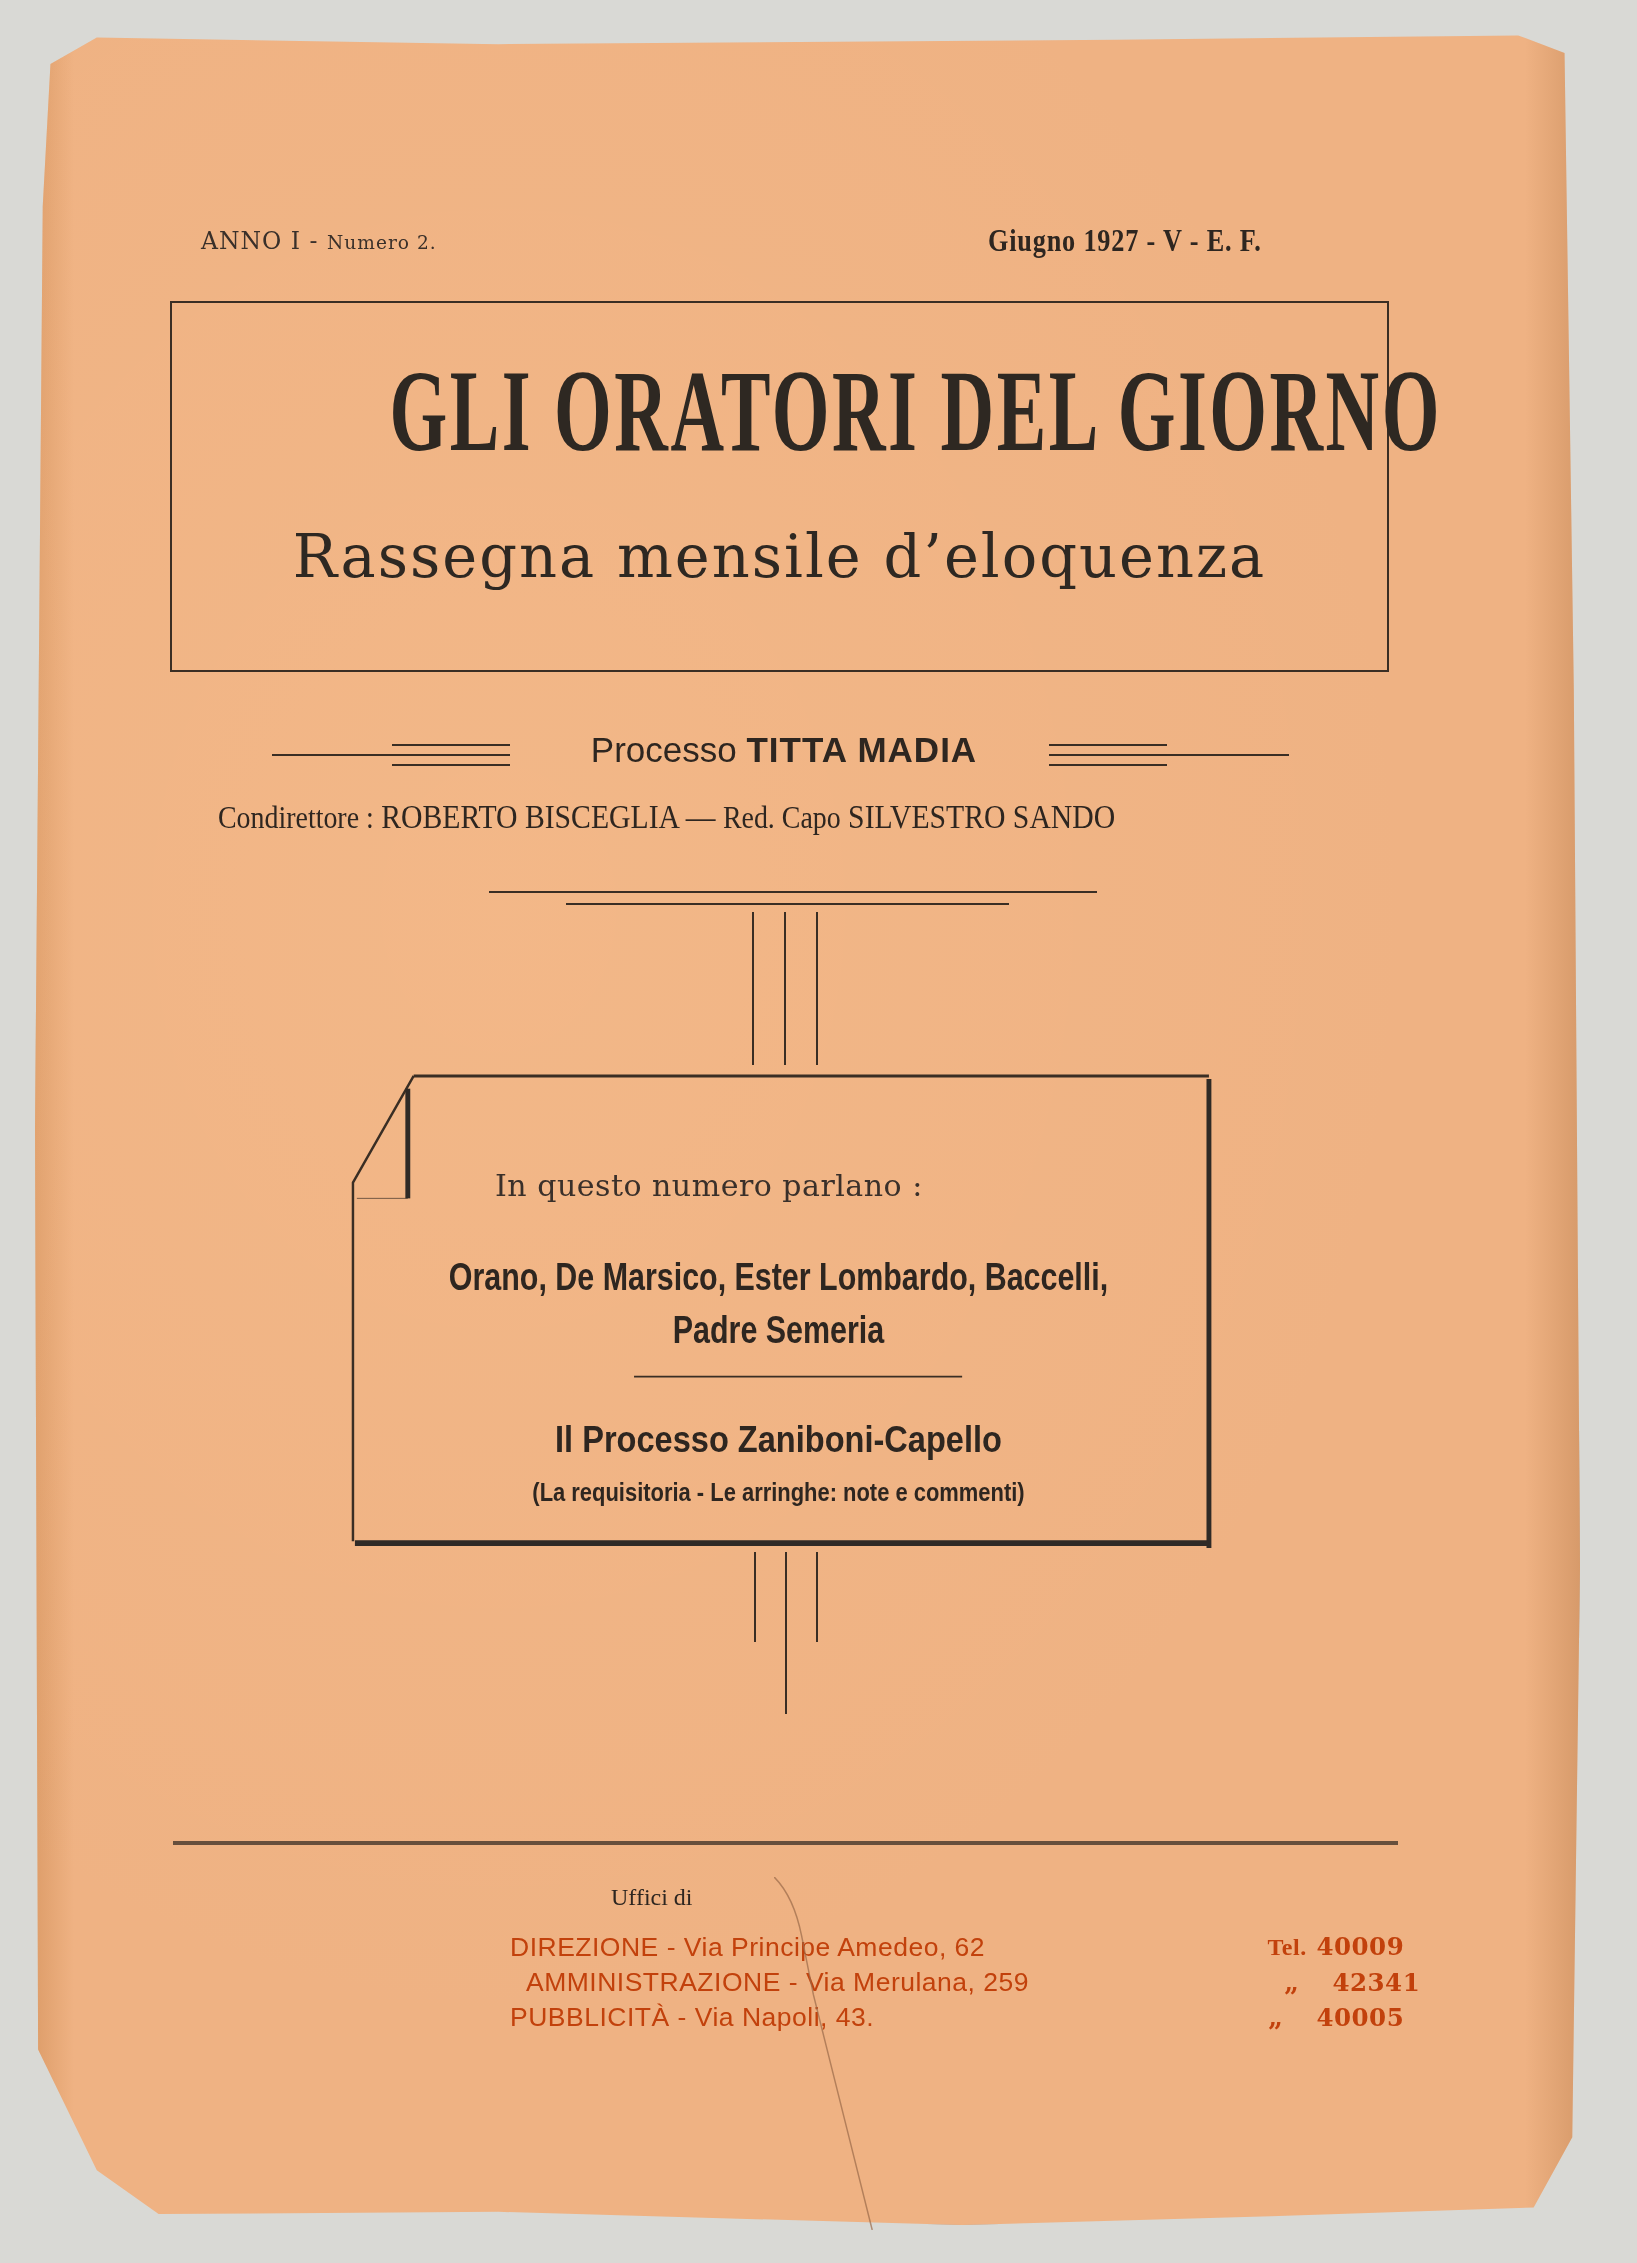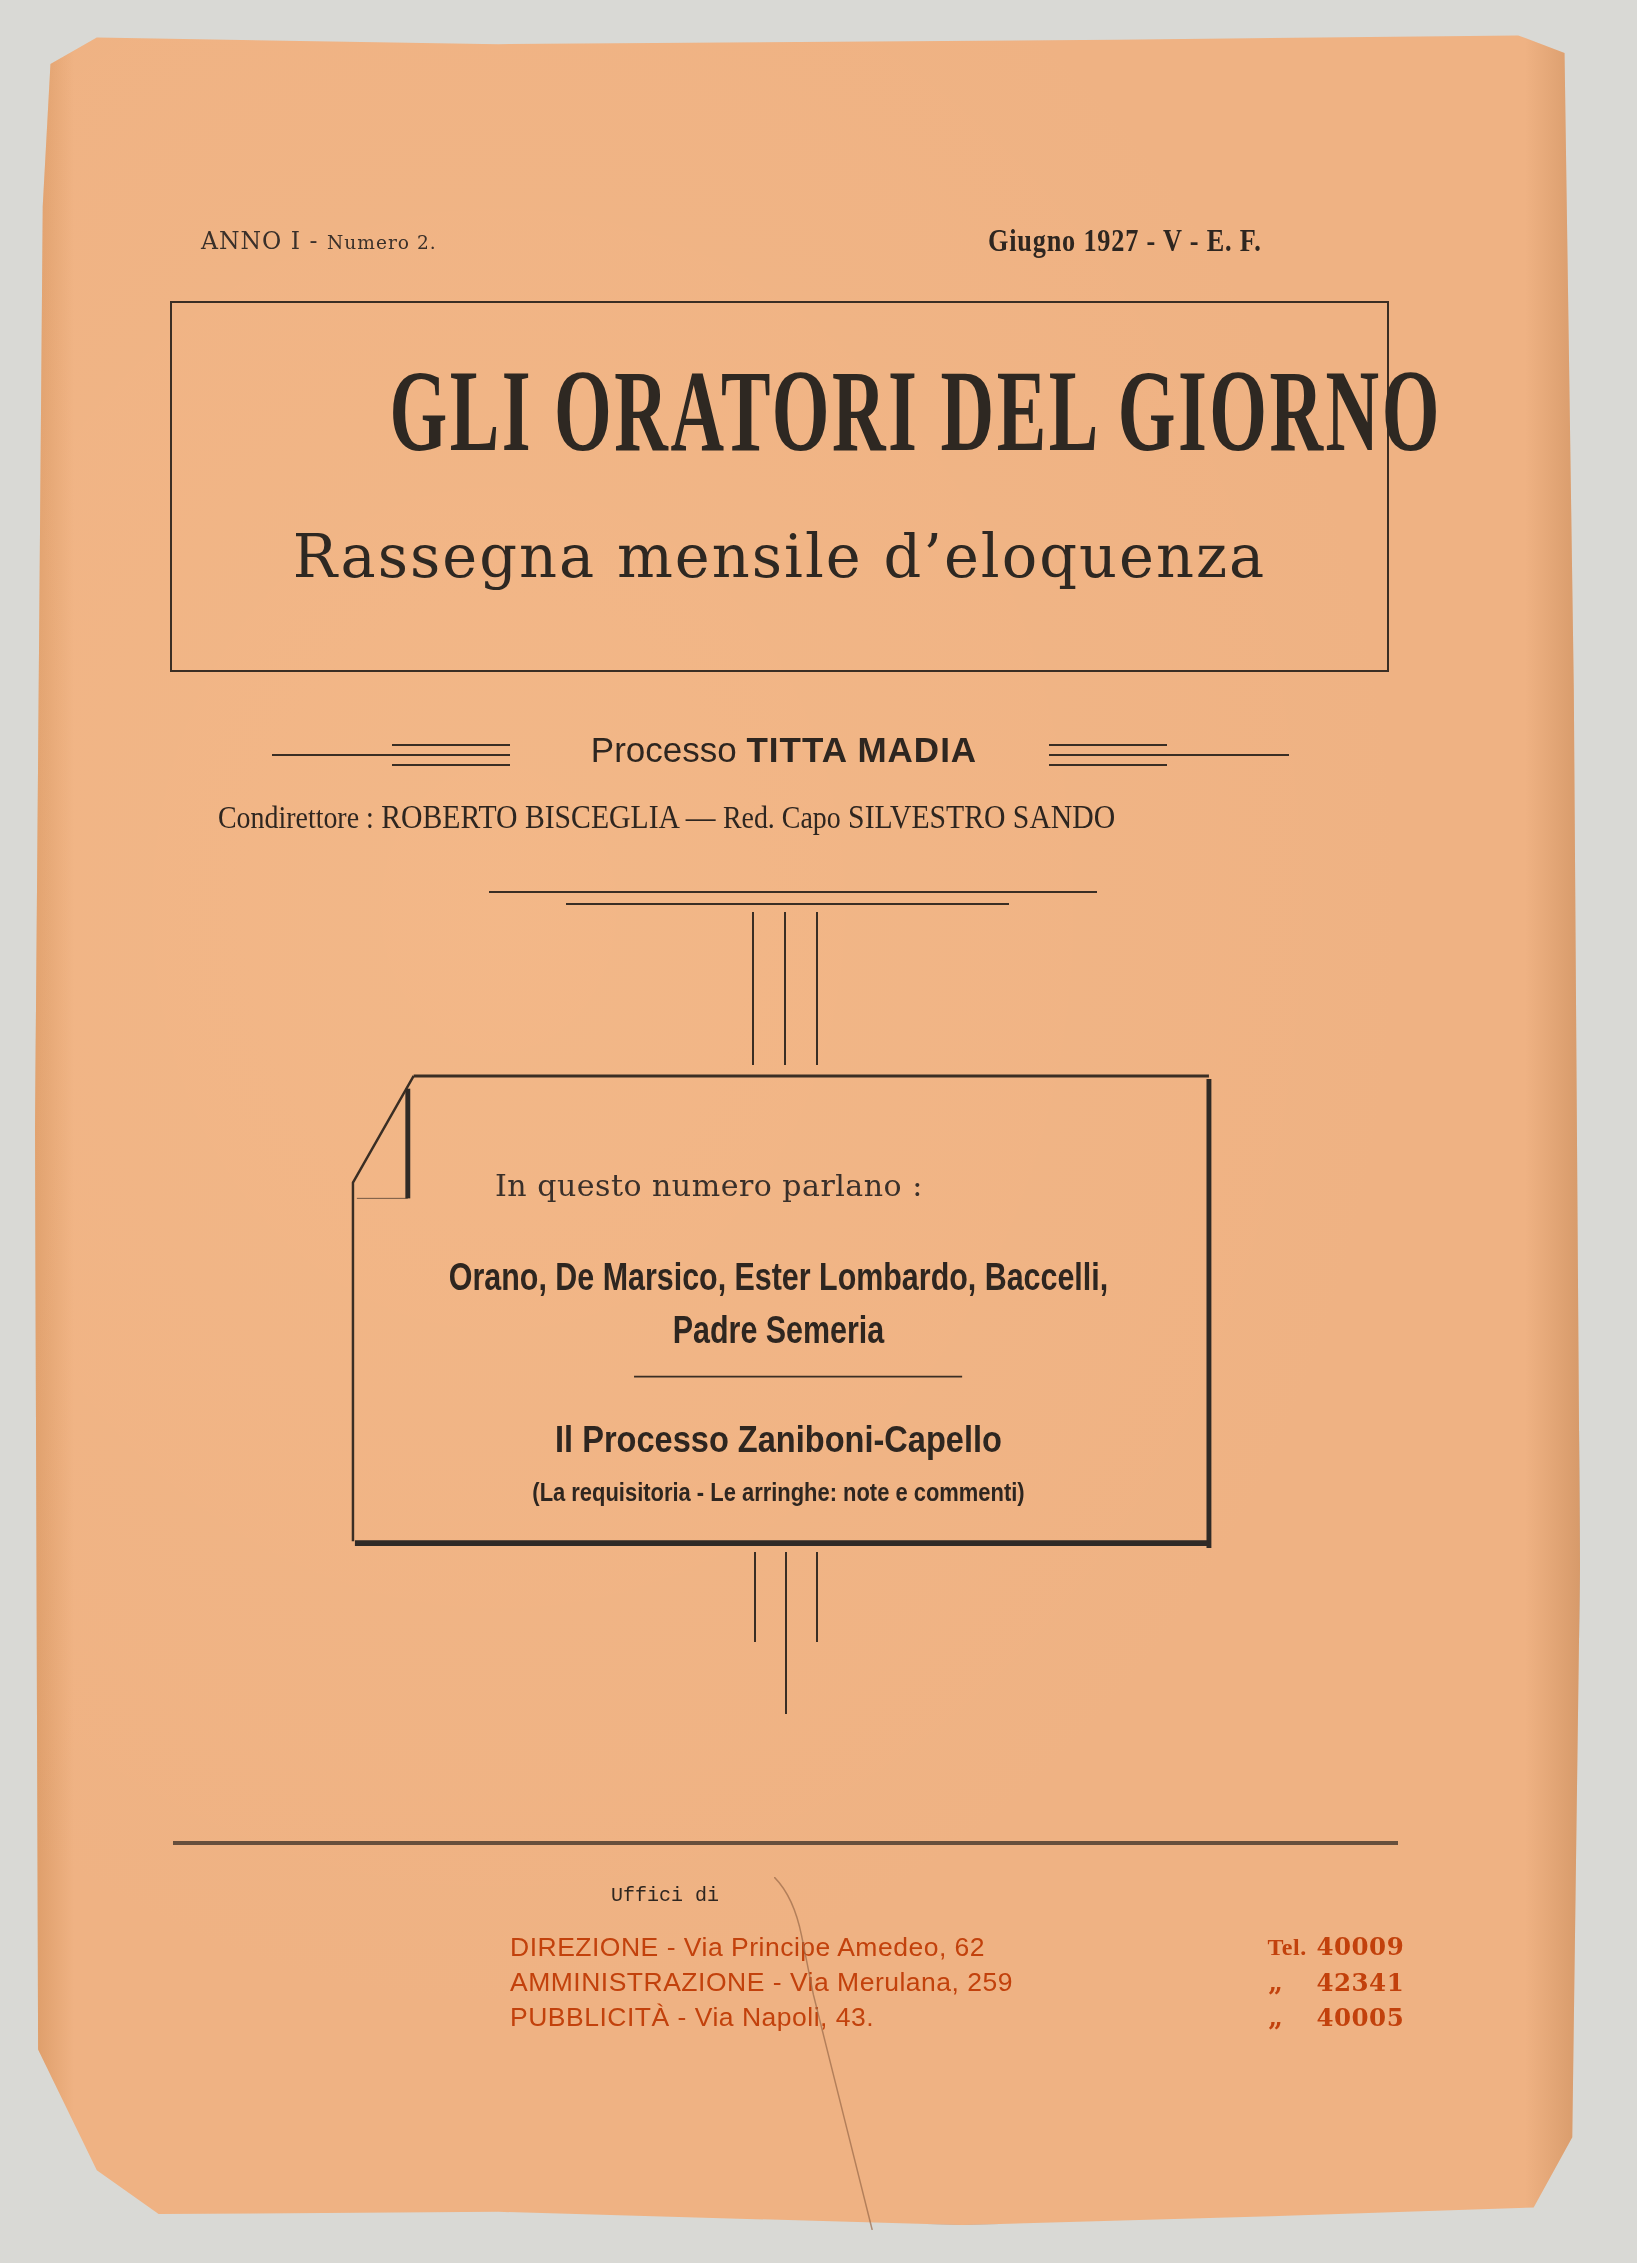"Uffici di" .uffici { font-family: Liberation Mono, monospace -> Liberation Serif, serif; font-size: 20px -> 24px }
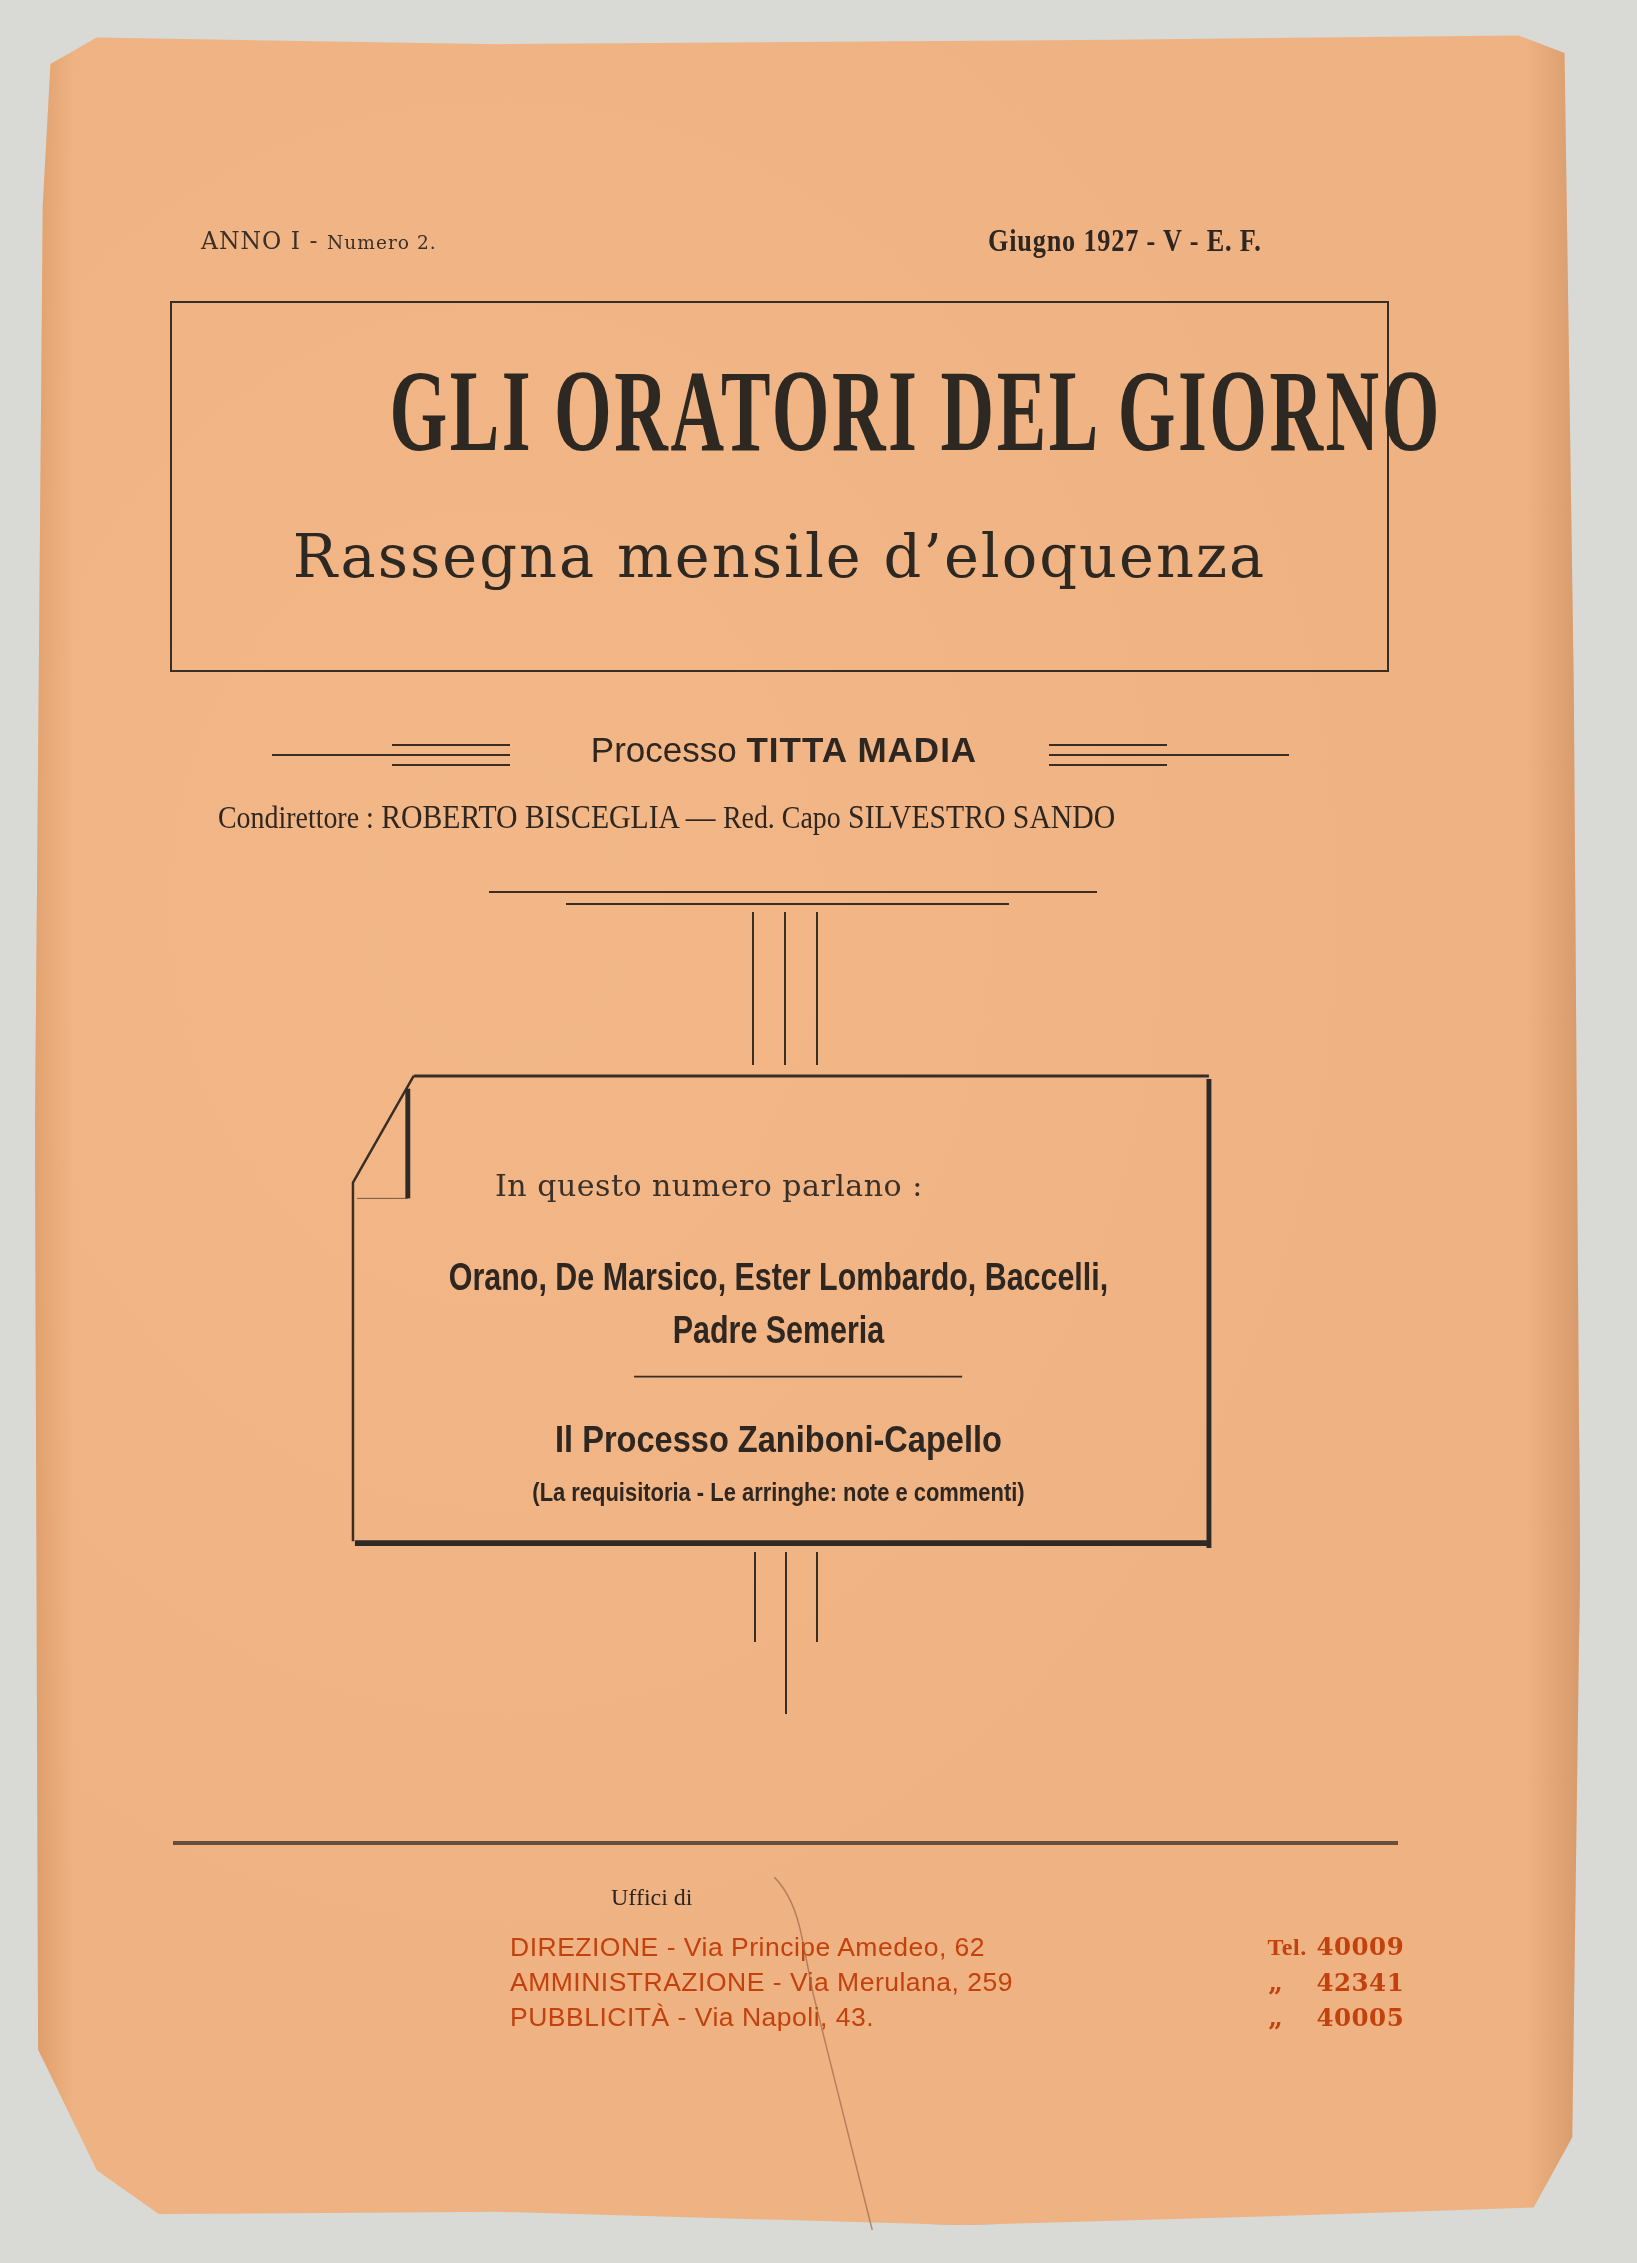"AMMINISTRAZIONE - Via Merulana, 259" div.office-row { margin-left: none -> 16px }
